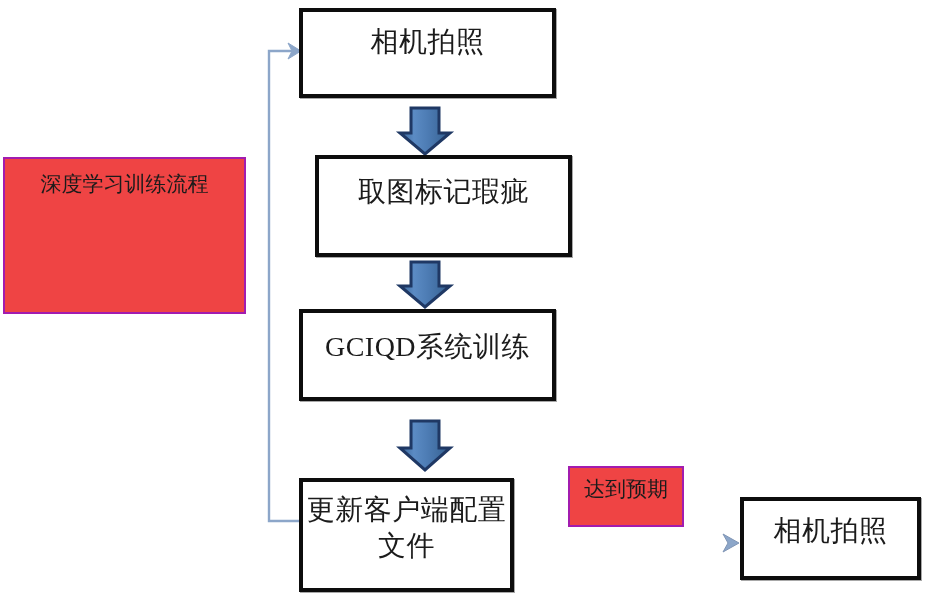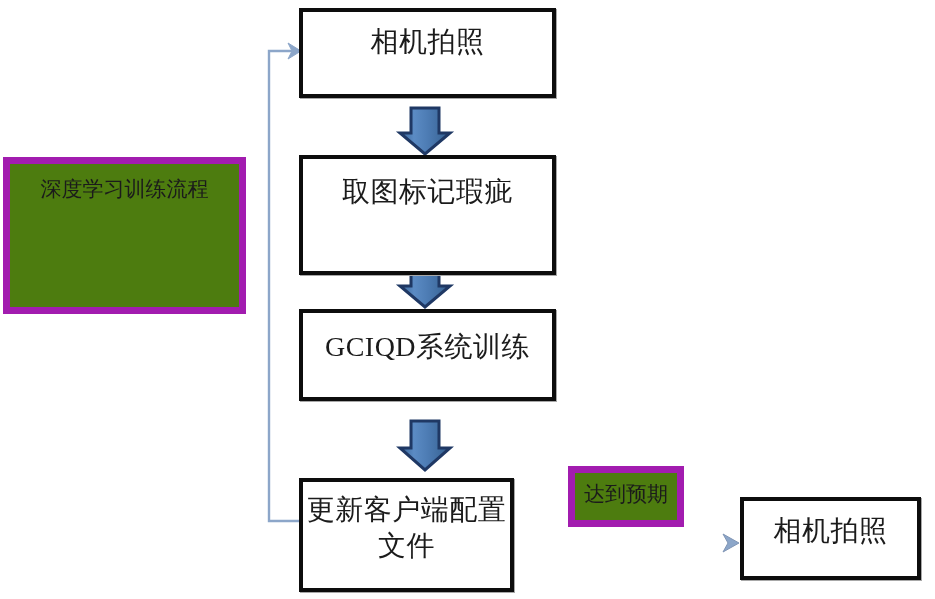"深度学习训练流程" .note-box { background: #4d7c0f -> #ef4444; border: 7px solid #a21caf -> 2px solid #a21caf }
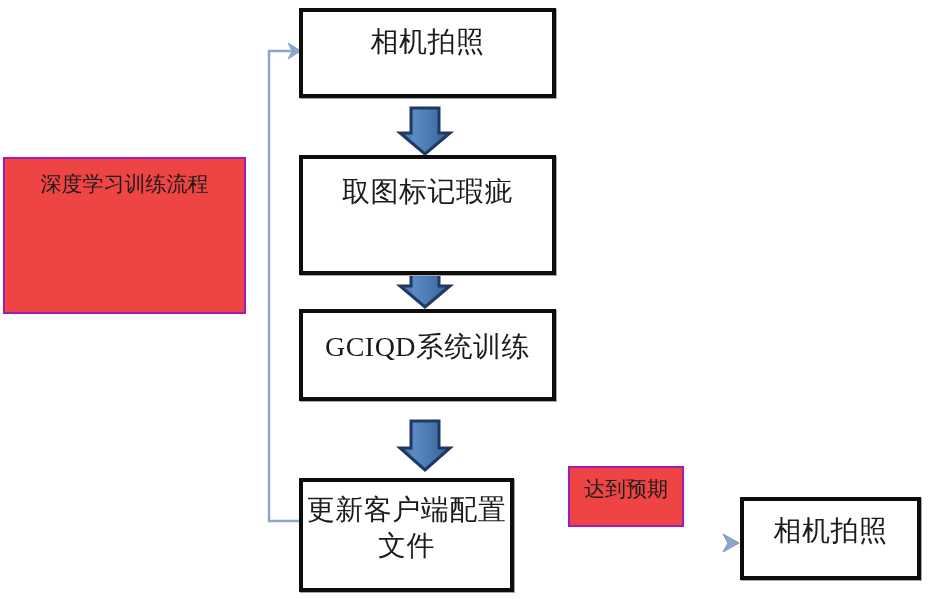"取图标记瑕疵" div.proc-box { height: 120px -> 102px; left: 299px -> 315px }
